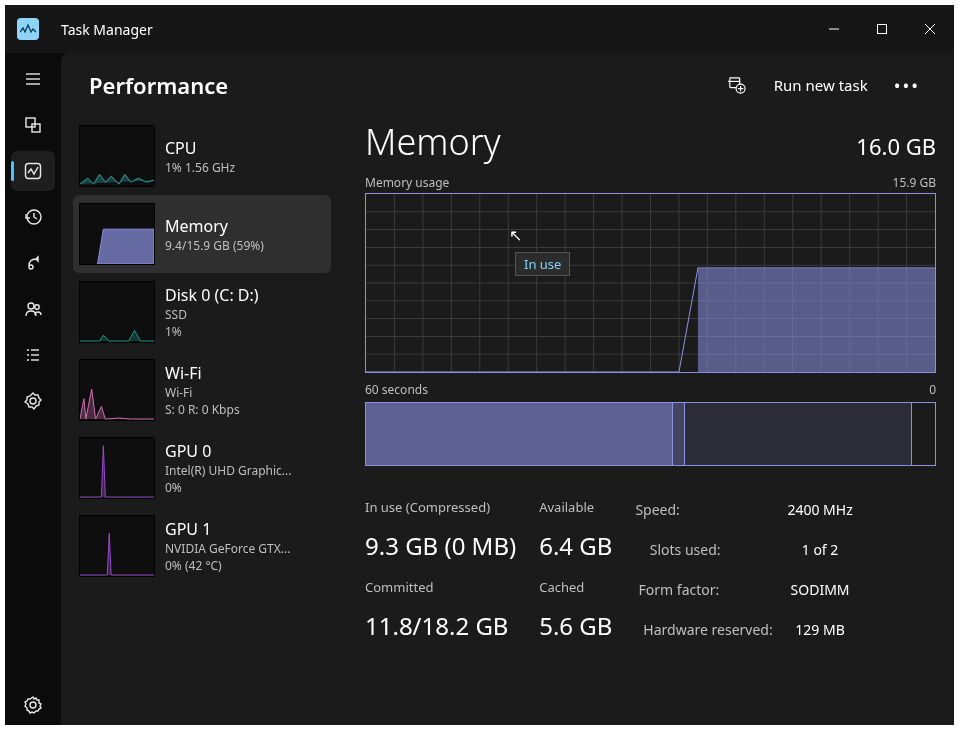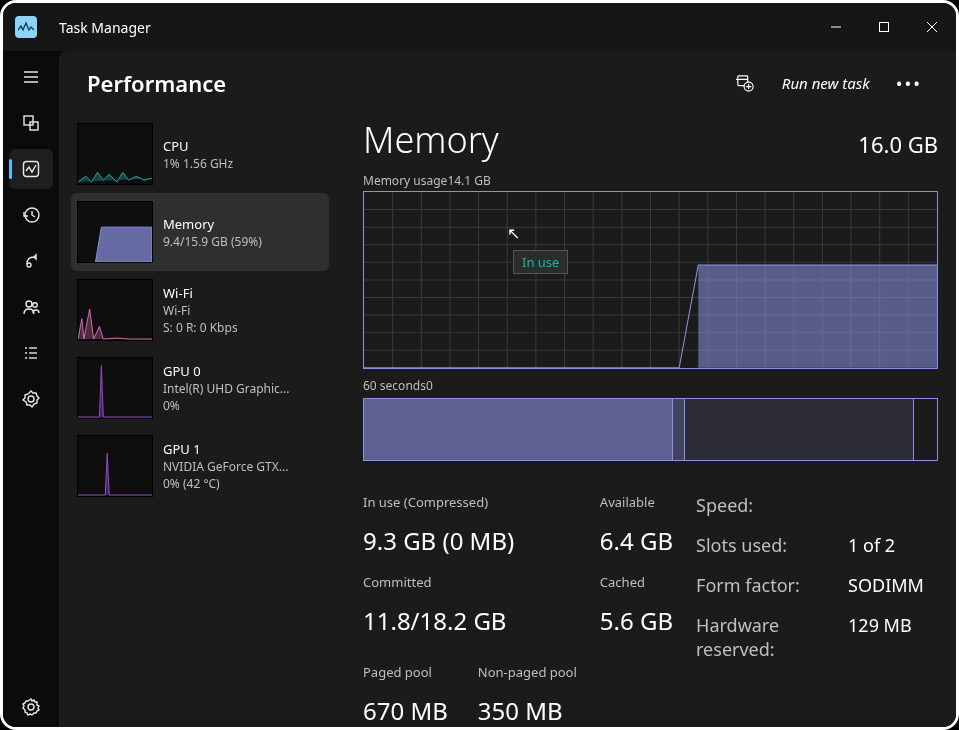"Task Manager" .window { border: 3px solid #ffffff -> 5px solid #ffffff; border-radius: 16px -> 0 }
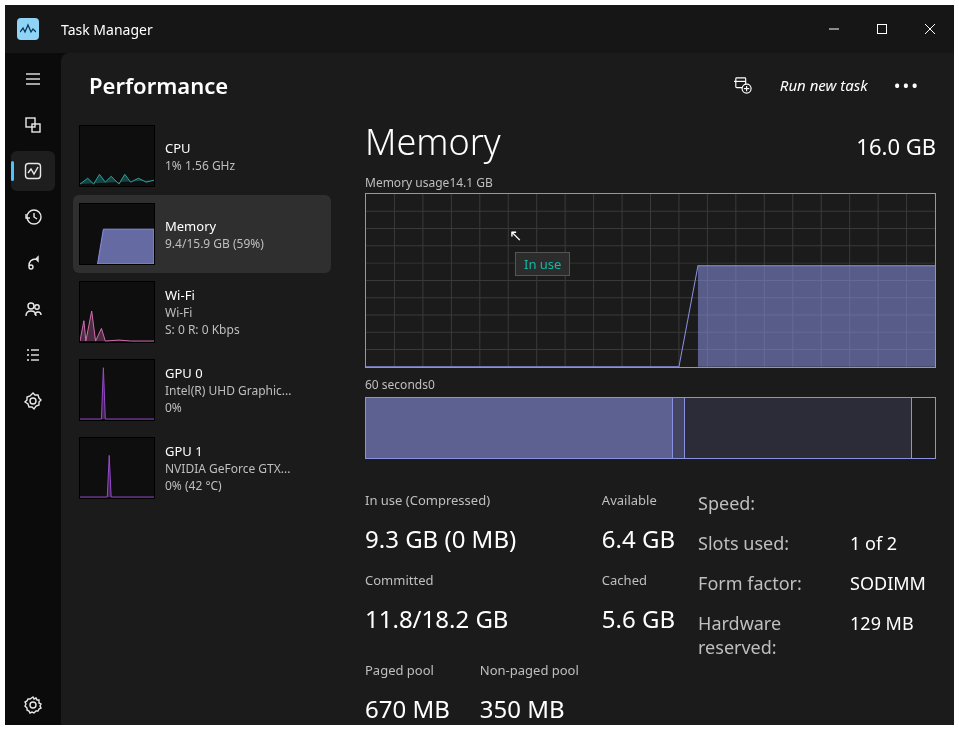"Run new task" .run-task { font-style: italic -> none }
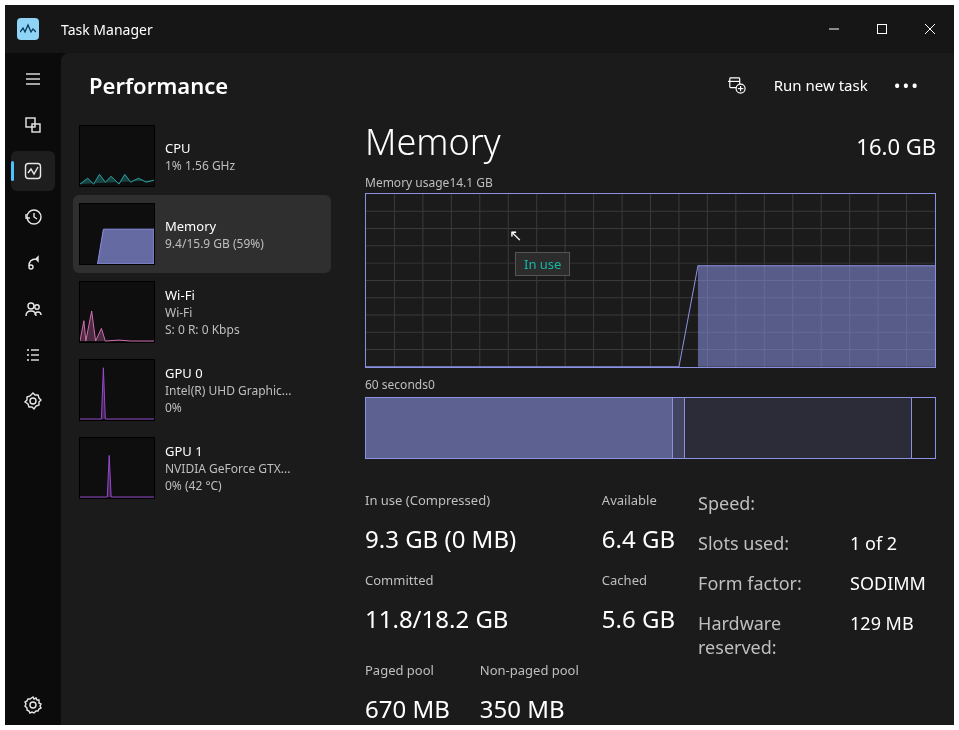"CPU" .side-info .name { font-size: 13px -> 16px }
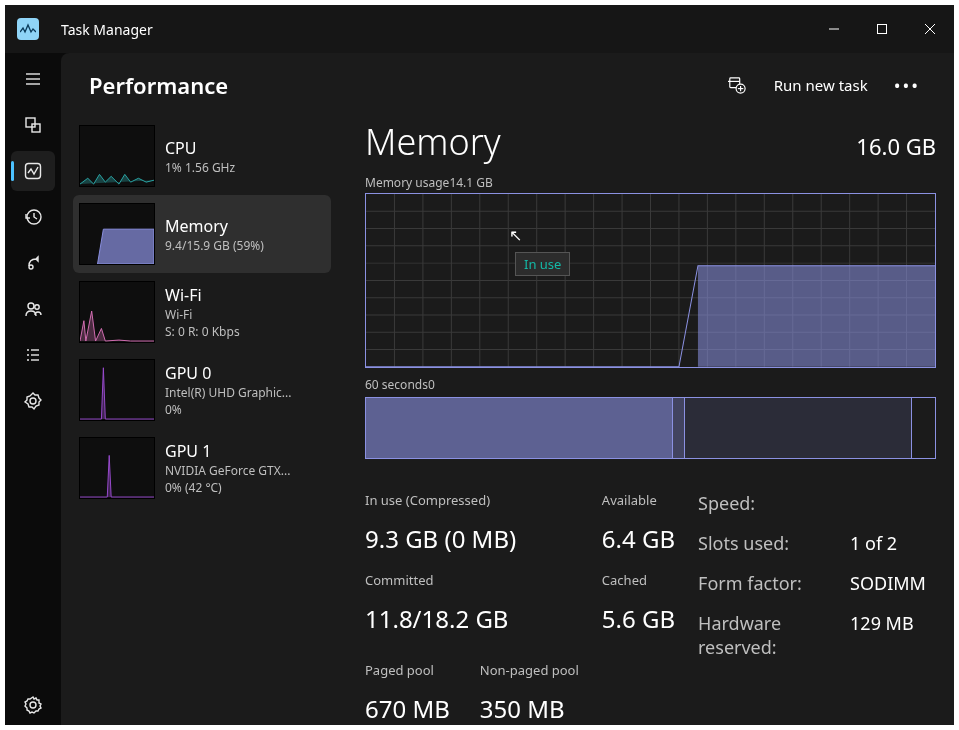"Memory usage" .chart-label-row { justify-content: none -> space-between }
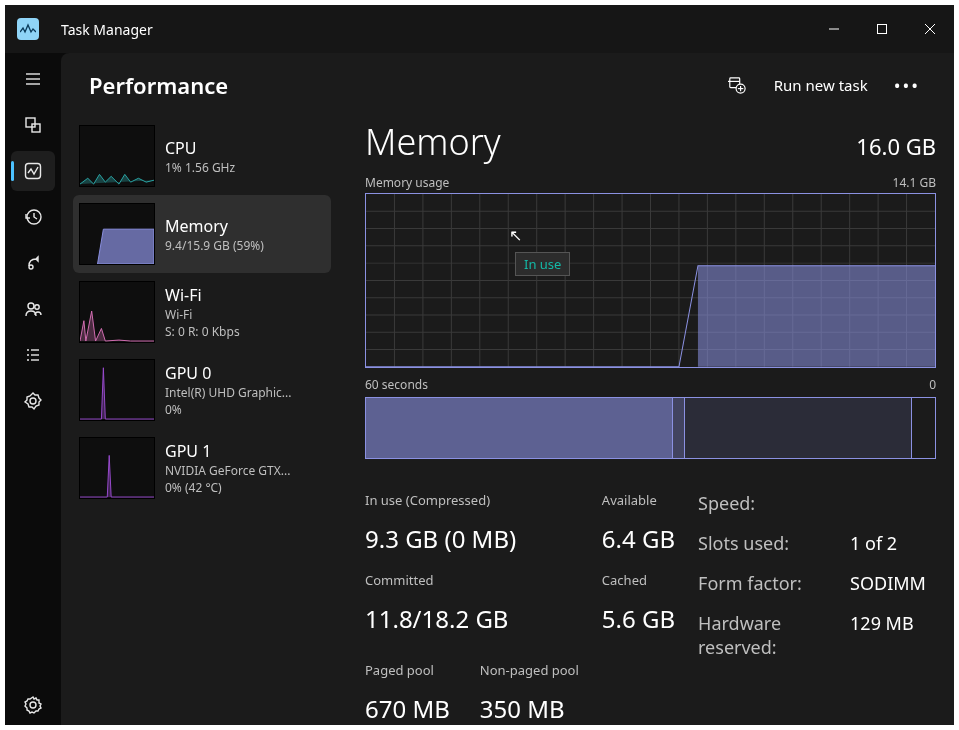"14.1 GB" span { text: 14.1 -> 15.9 }
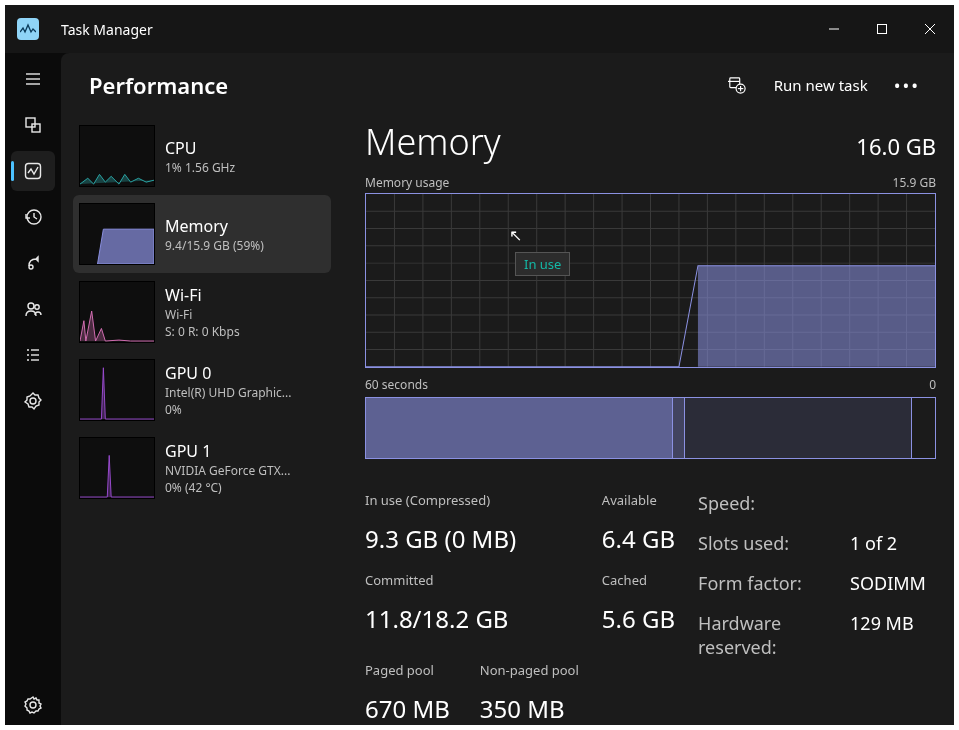"In use" .tooltip .box { color: #14b8a6 -> #7dd3fc }
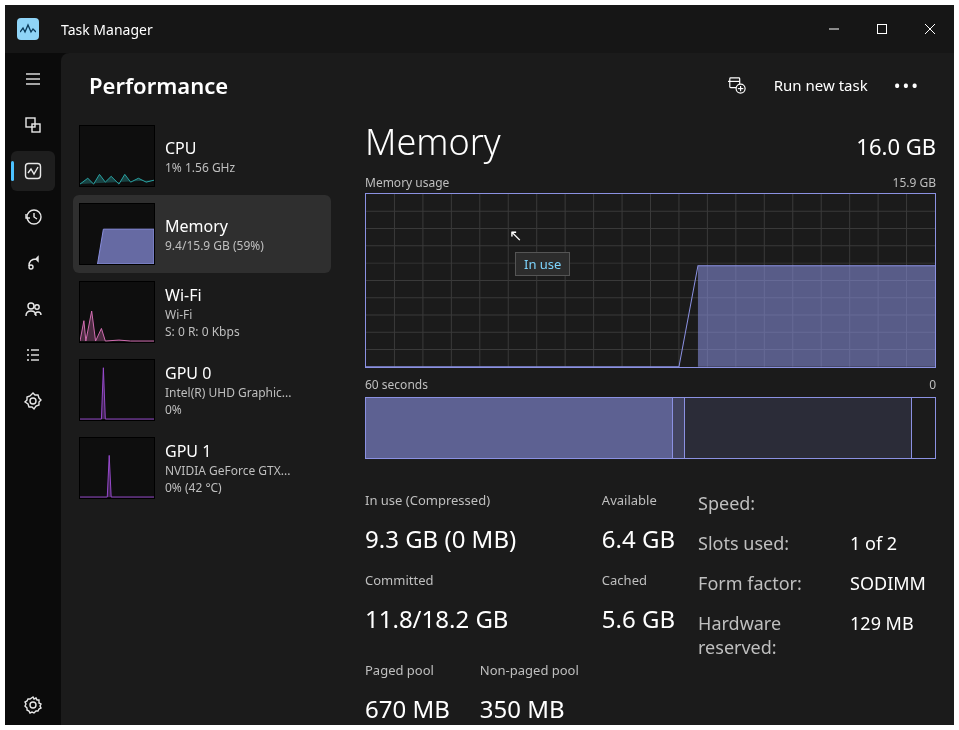"Disk 0 (C: D:)" div.side-item { html: none -> <div> <div> <svg> <polyline></polyline> </svg> </div> <div> <div>Disk 0 (C: D:)</div> <div>SSD</div> <div>1%</div> </div> </div> }
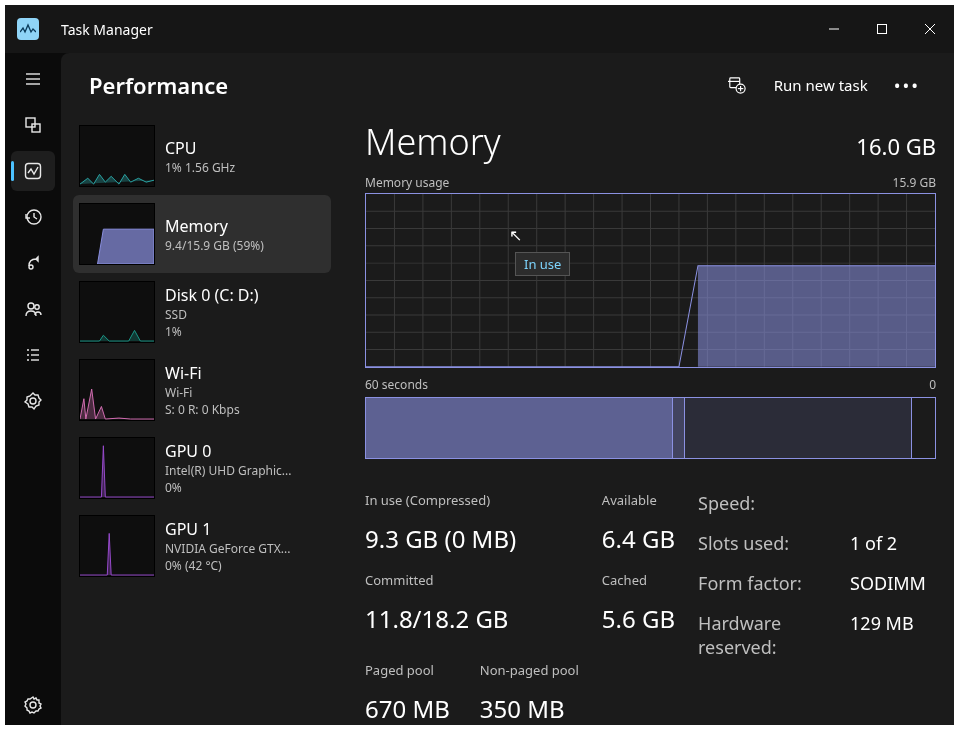"Speed:" .spec-table { align-items: none -> center; font-size: 18px -> 14px }
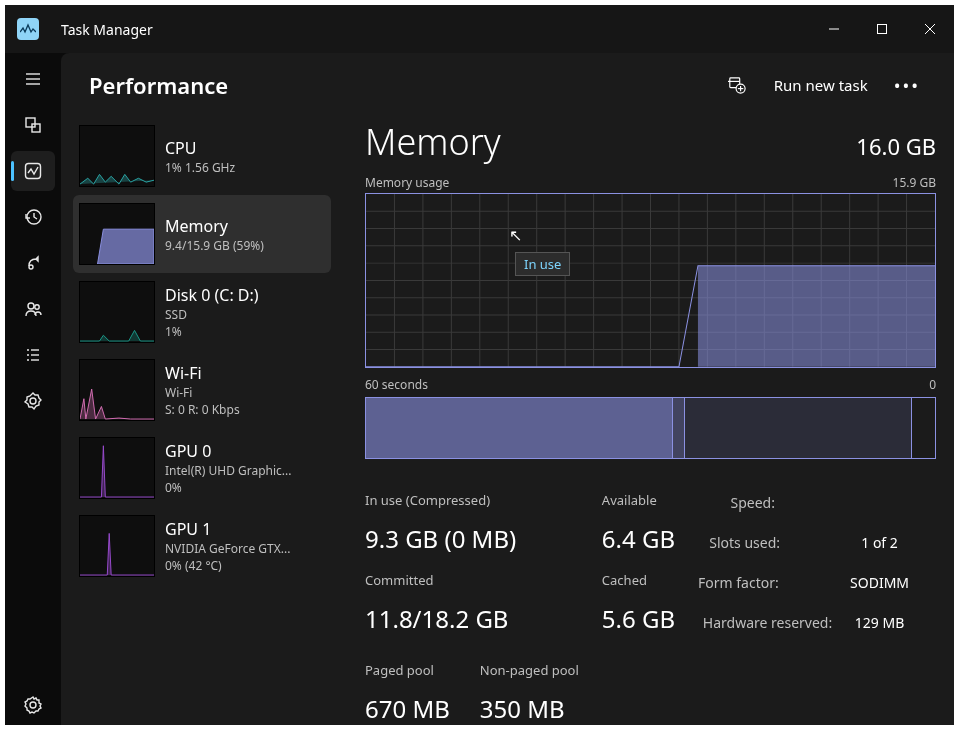"2400 MHz" span.v { html: none -> <span>2400 MHz</span> }
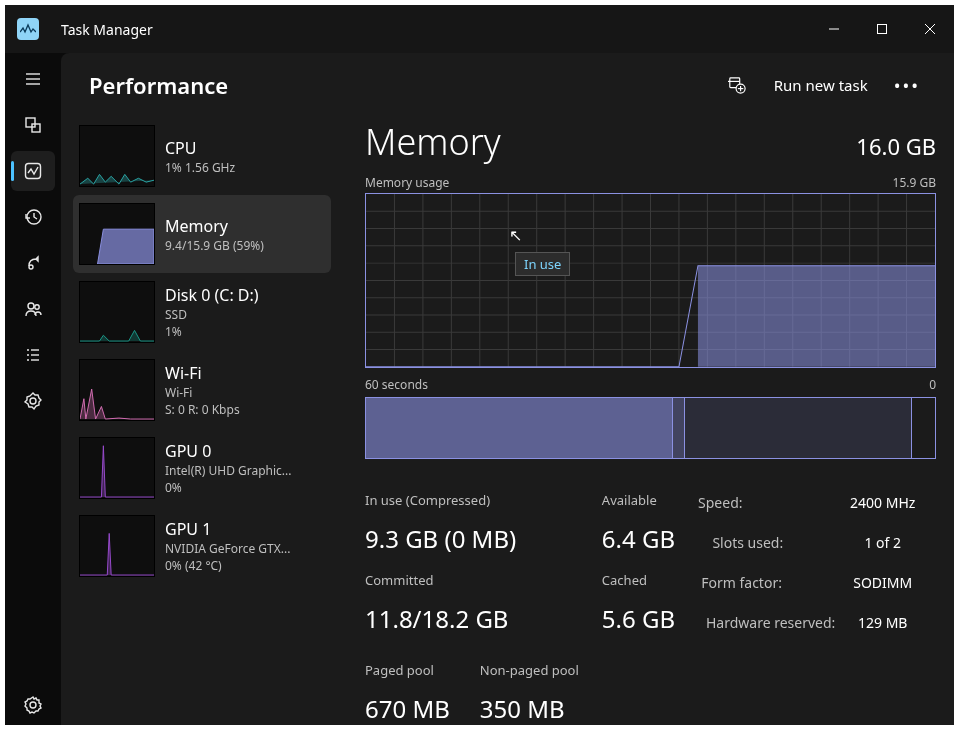"Paged pool" div.stats-row2 { html: <div> <div> <div>Paged pool</div> <div>670 MB</div> </div> <div> <div>Non-paged pool</div> <div>350 MB</div> </div> </div> -> none }
